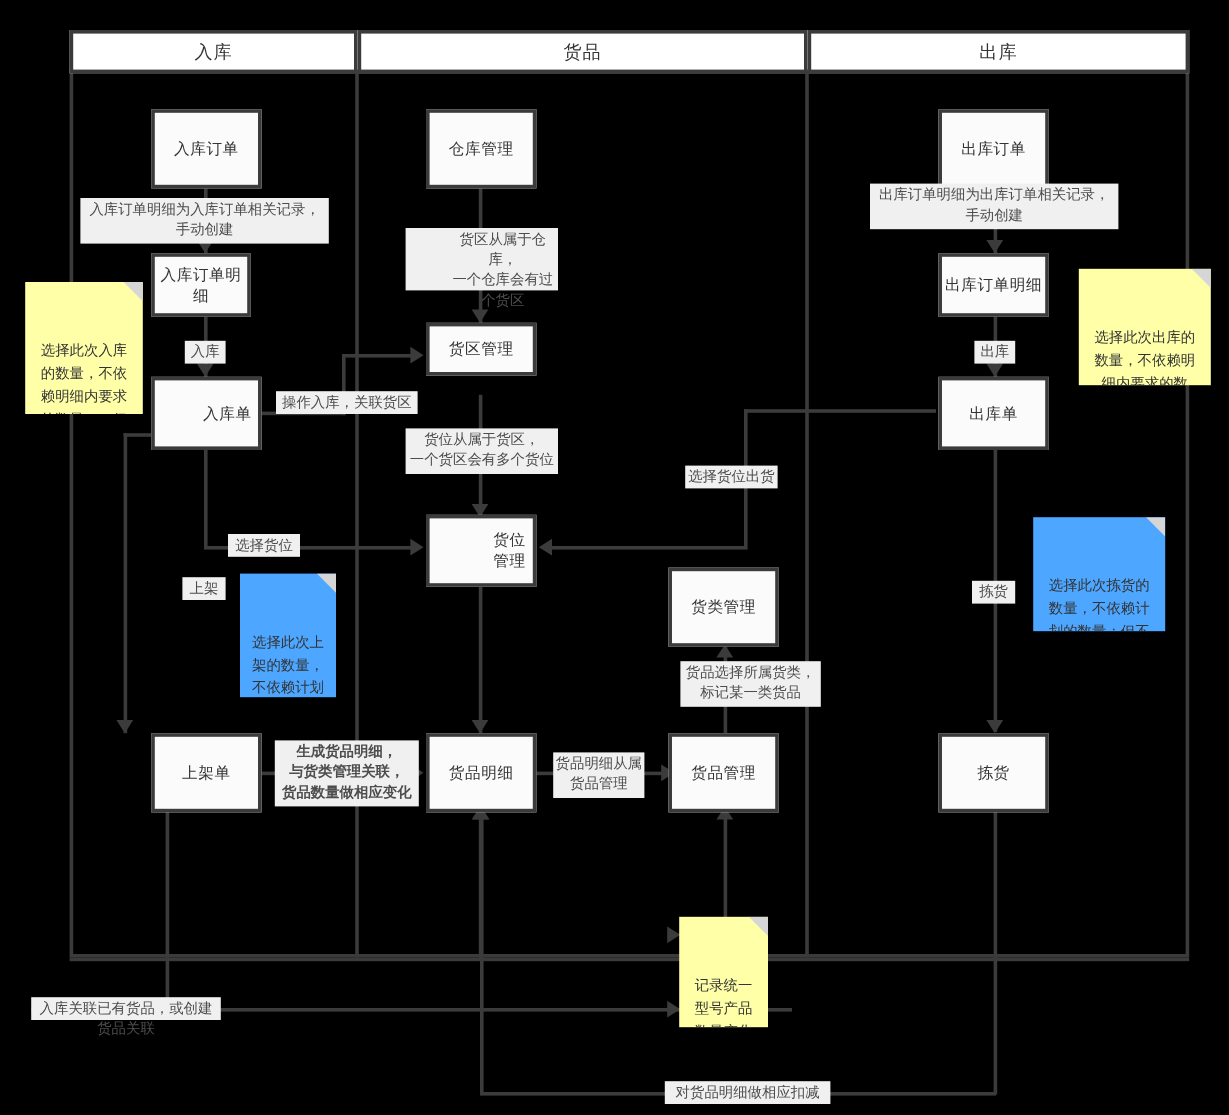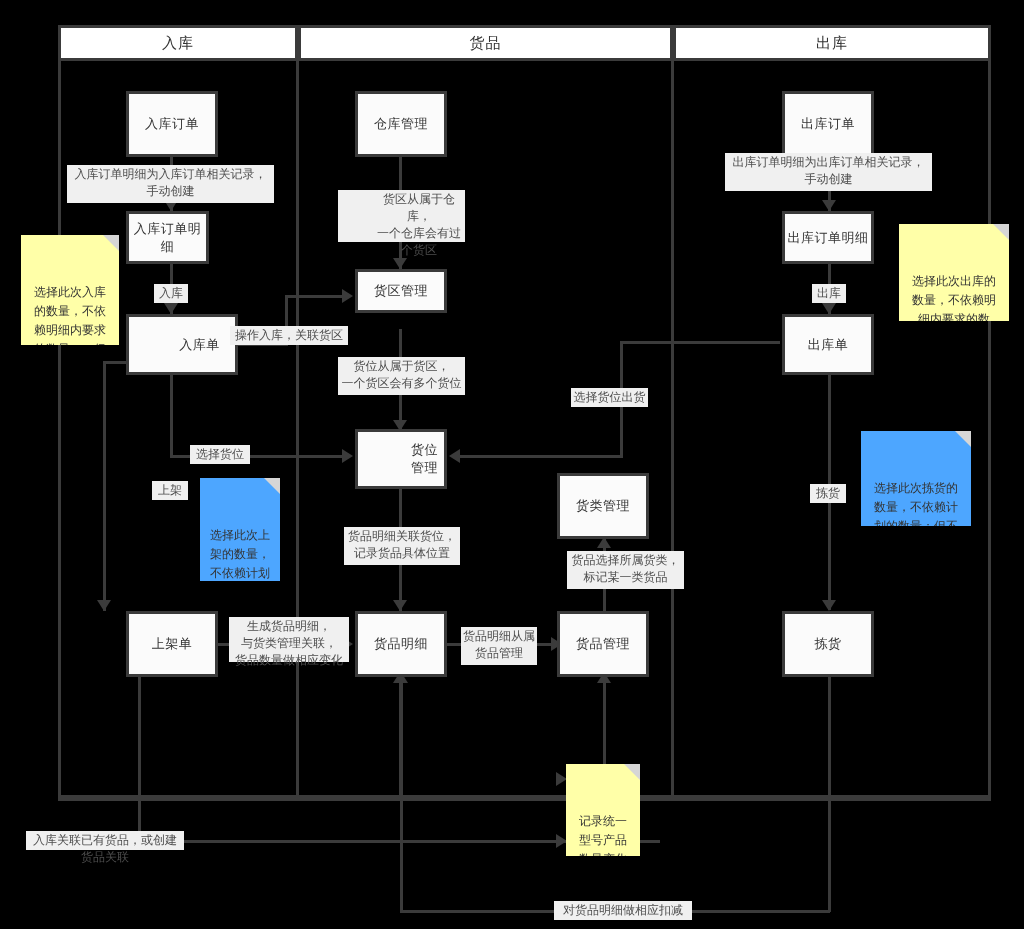"入库单" div.node { width: 112px -> 92px }
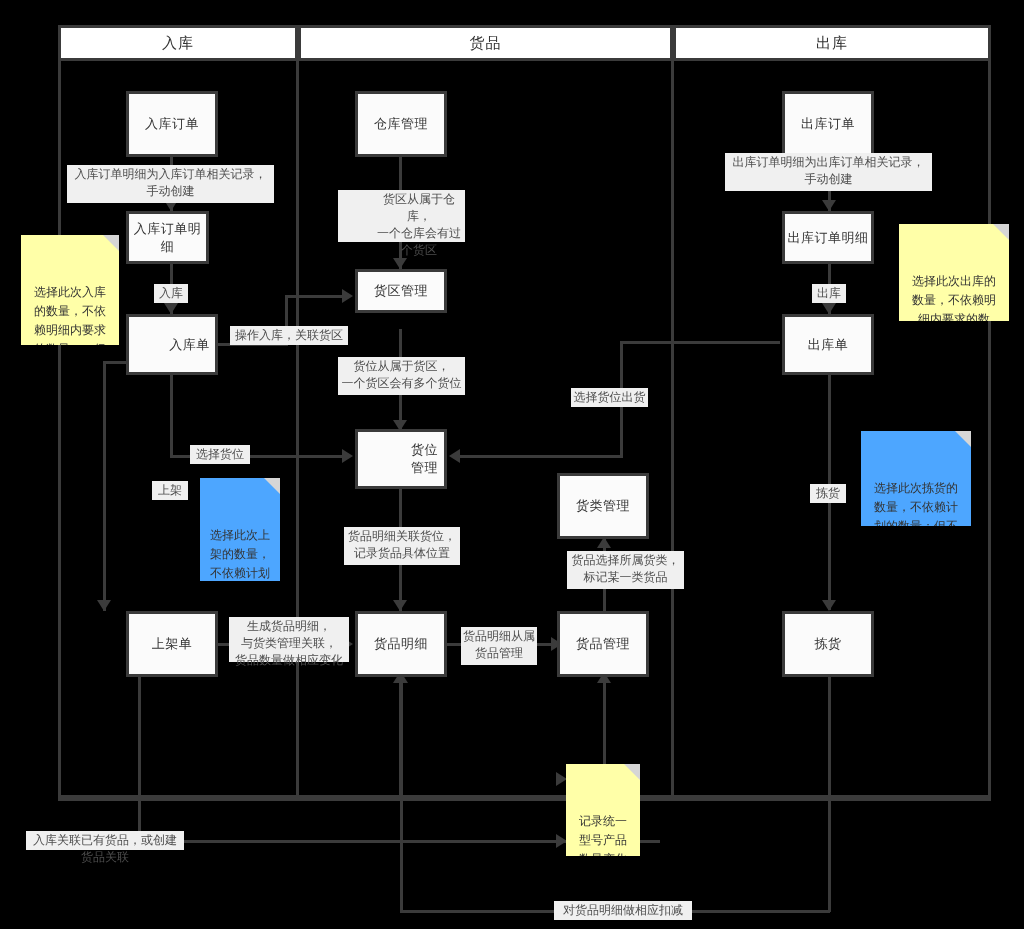"货品明细关联货位，" div.elabel { html: <div>货品明细关联货位， 记录货品具体位置</div> -> none }
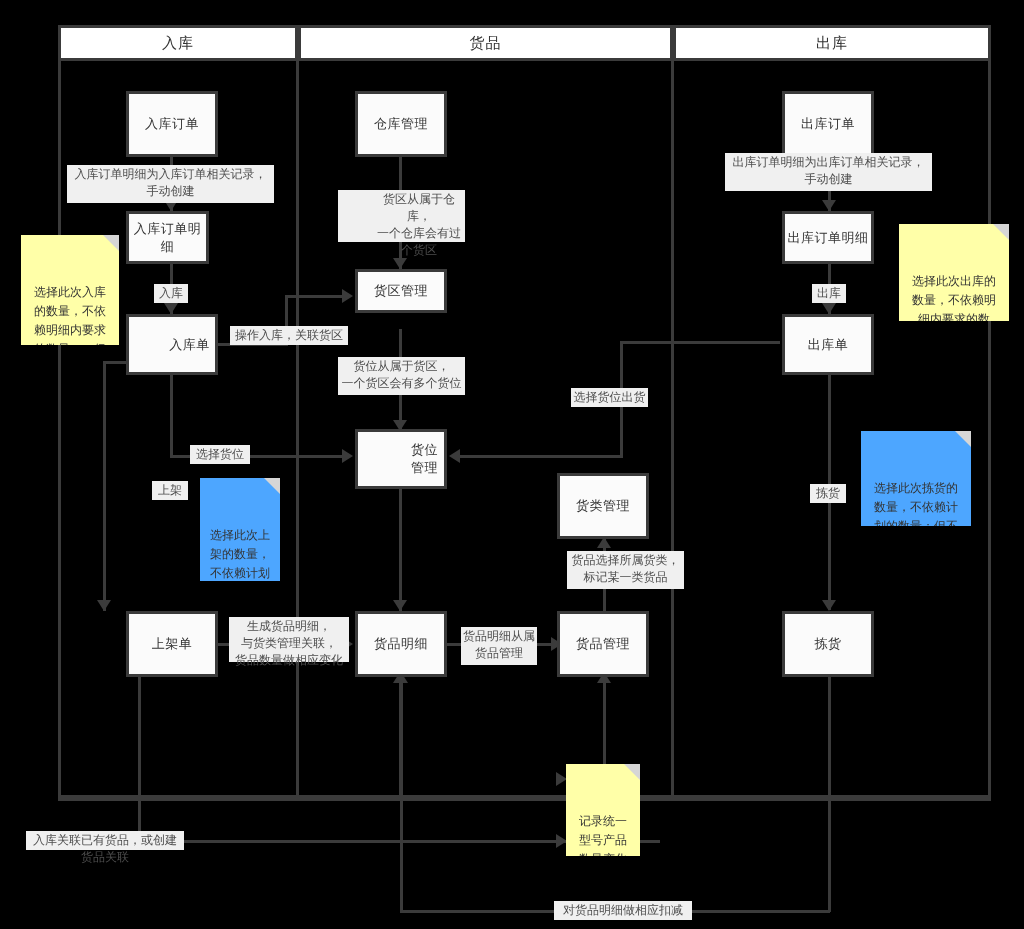"生成货品明细，" div.elabel { font-weight: none -> bold; height: 45px -> 55px }
